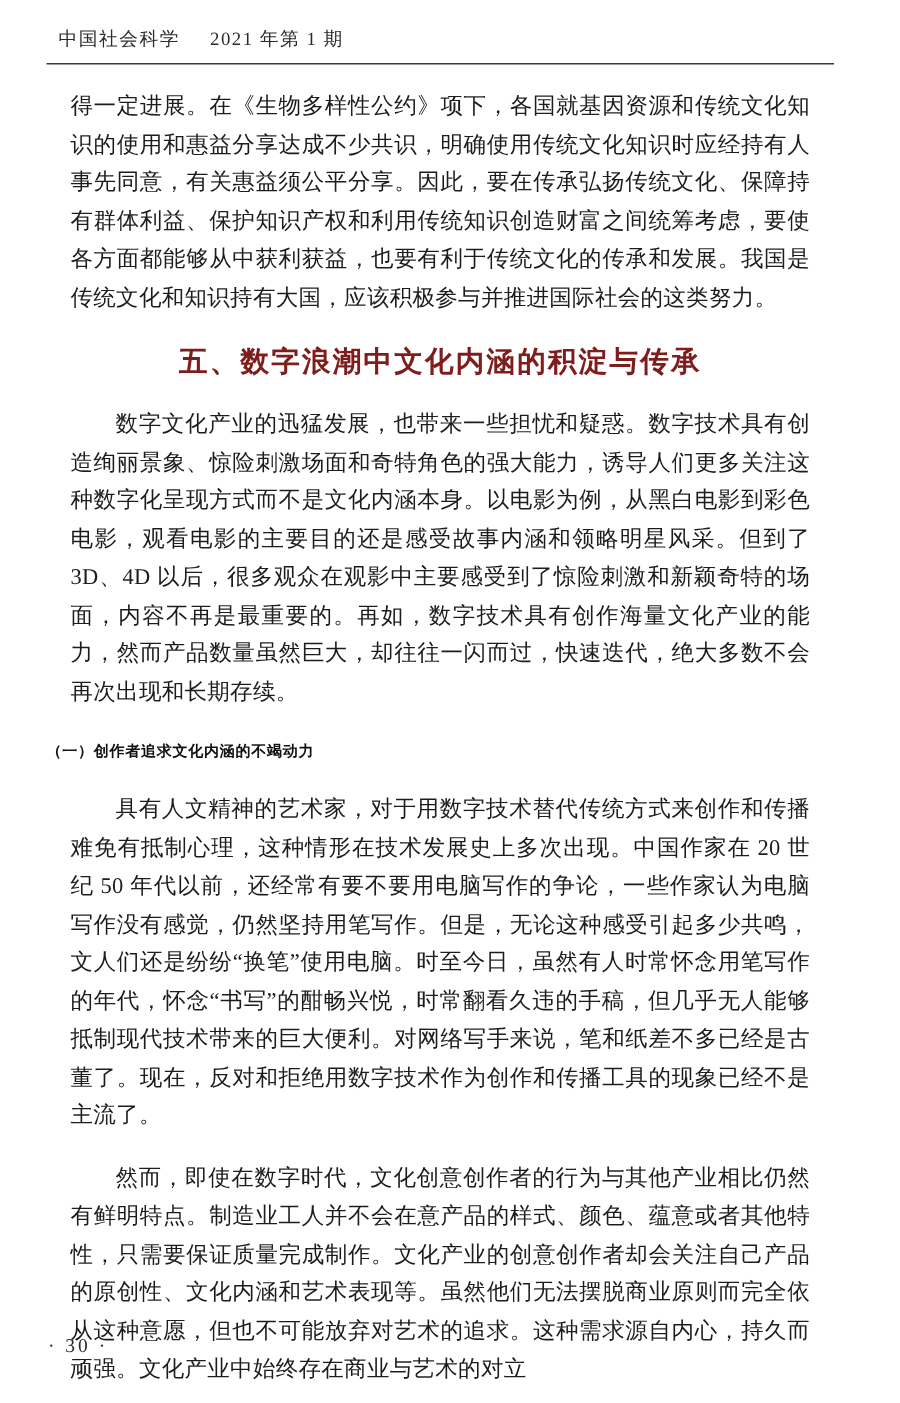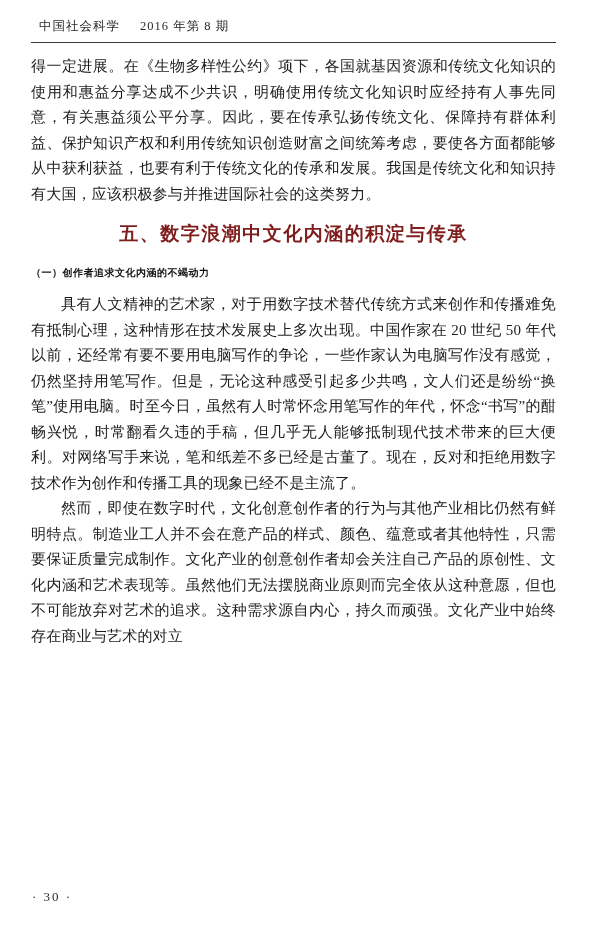"2016 年第 8 期" span { text: 2016 年第 8 -> 2021 年第 1 }
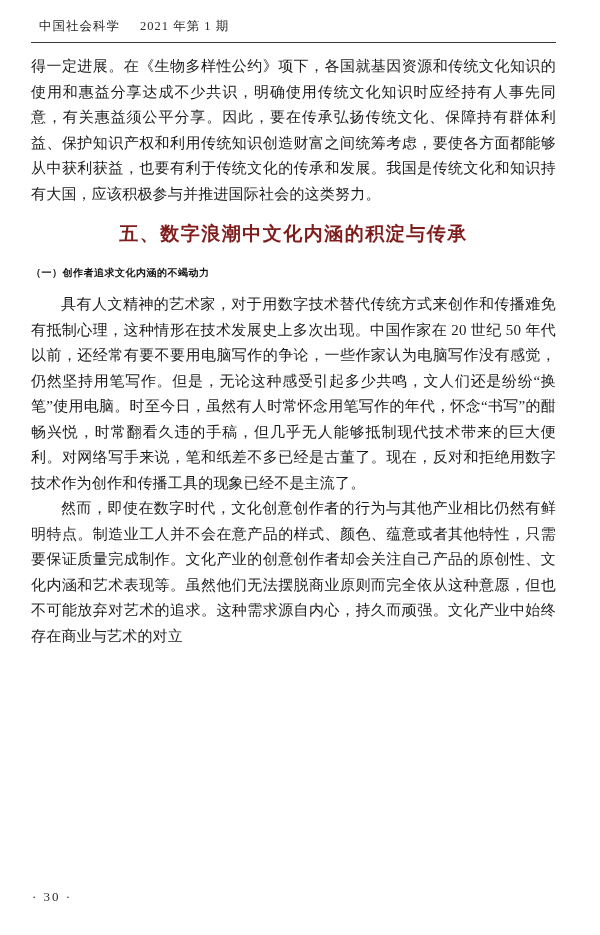"得一定进展。在《生物多样性公约》项下，各国就基因资源和传统文化知识的使用和惠益分" .article-body p { margin: 0 -> 16px }
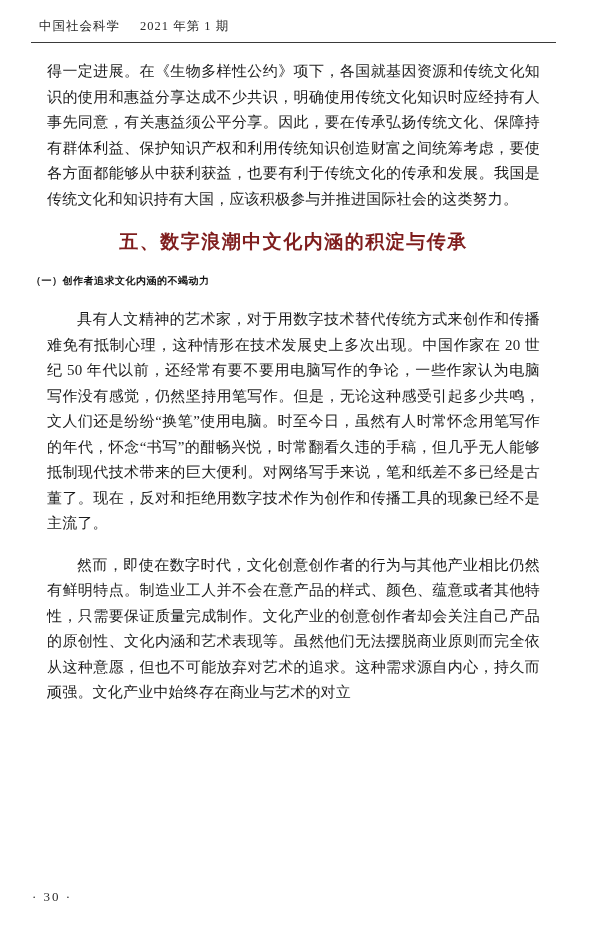"数字文化产业的迅猛发展，也带来一些担忧和疑惑。数字技术具有创造绚丽景象、惊险刺激" p { html: none -> <p>数字文化产业的迅猛发展，也带来一些担忧和疑惑。数字技术具有创造绚丽景象、惊险刺激场面和奇特角色的强大能力，诱导人们更多关注这种数字化呈现方式而不是文化内涵本身。以电影为例，从黑白电影到彩色电影，观看电影的主要目的还是感受故事内涵和领略明星风采。但到了 3D、4D 以后，很多观众在观影中主要感受到了惊险刺激和新颖奇特的场面，内容不再是最重要的。再如，数字技术具有创作海量文化产业的能力，然而产品数量虽然巨大，却往往一闪而过，快速迭代，绝大多数不会再次出现和长期存续。</p> }
